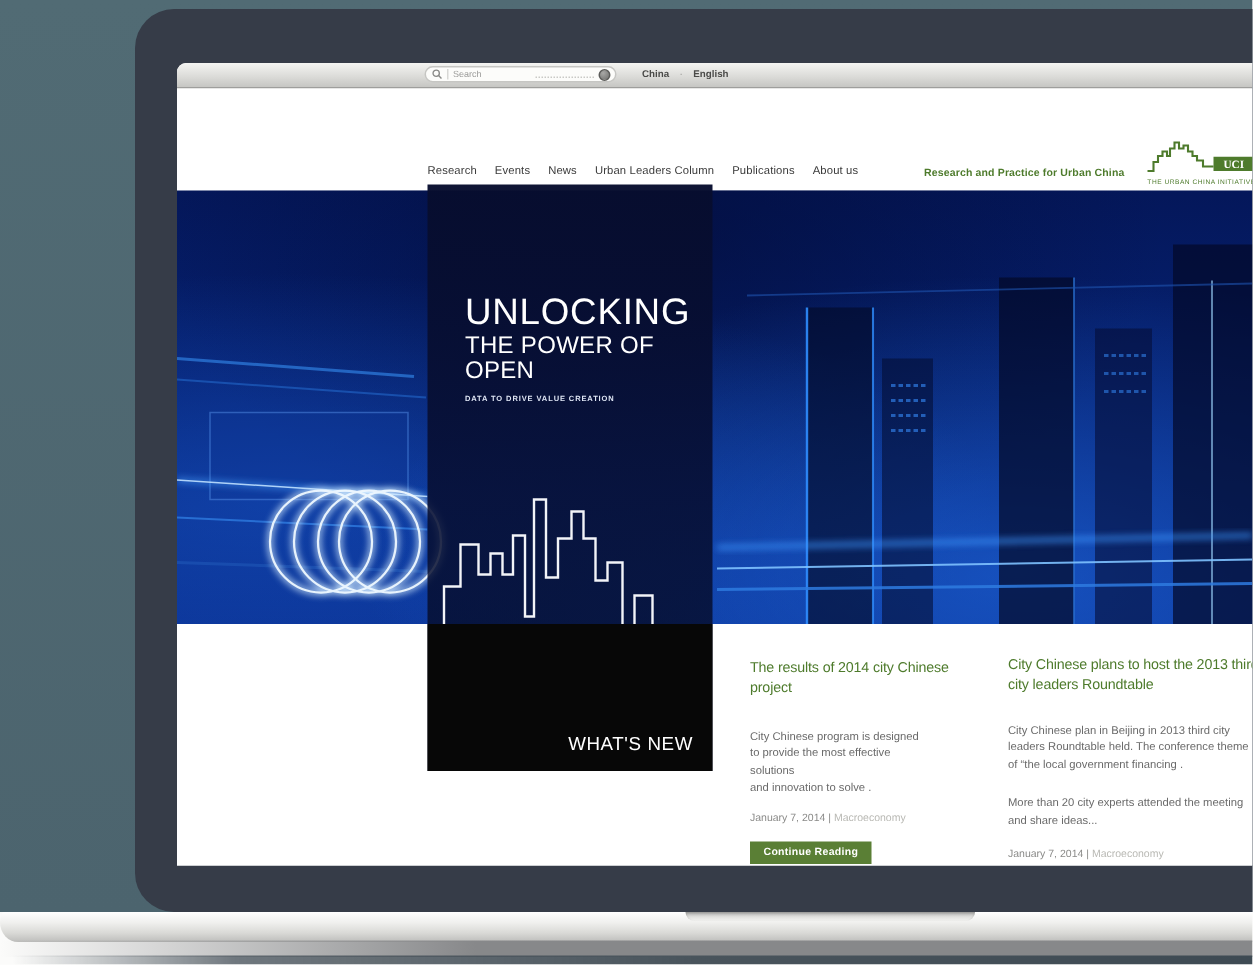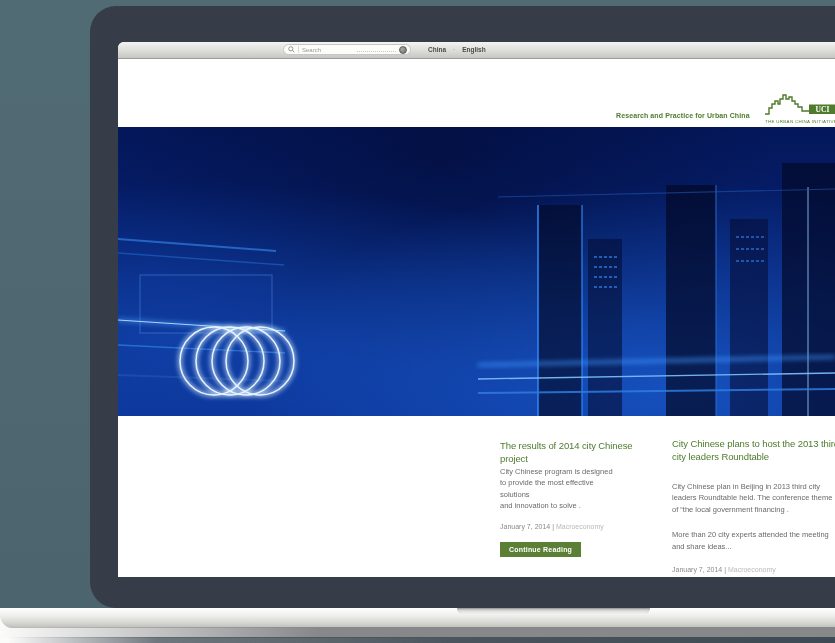"Research" nav.main-nav { html: none -> <nav> <span>Research</span> <span>Events</span> <span>News</span> <span>Urban Leaders Column</span> <span>Publications</span> <span>About us</span> </nav> }
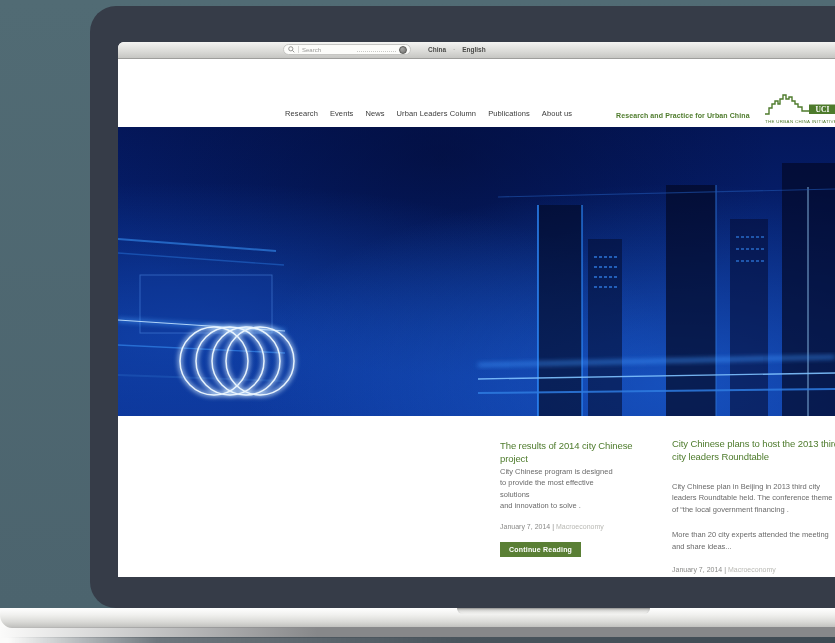"UNLOCKING" div.hero-panel { html: none -> <div> <div> <div>UNLOCKING</div> <div>THE POWER OF OPEN</div> </div> <div>DATA TO DRIVE VALUE CREATION</div> <svg> <polyline></polyline> </svg> <div> <span>WHAT'S NEW</span> </div> </div> }
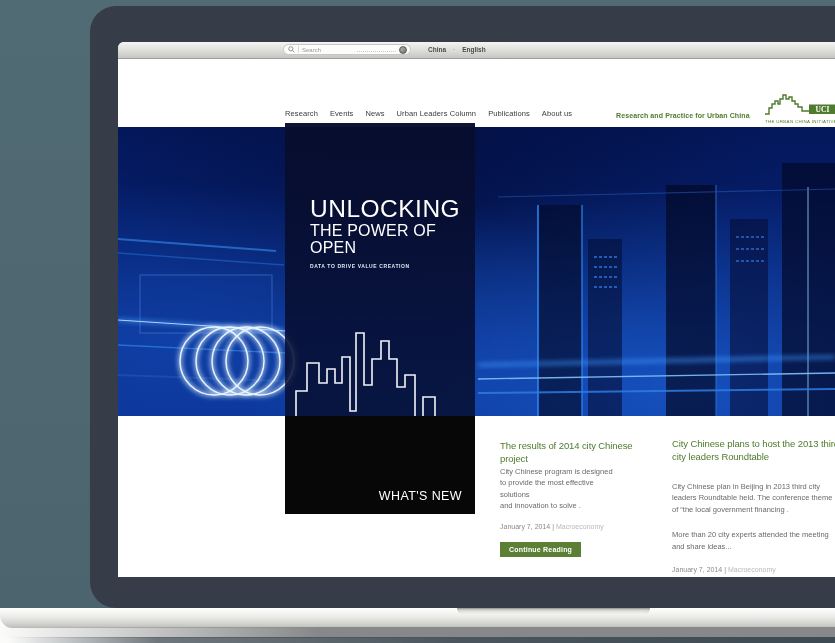"City Chinese program is designed" .a1 .body { margin-top: none -> 19px }
